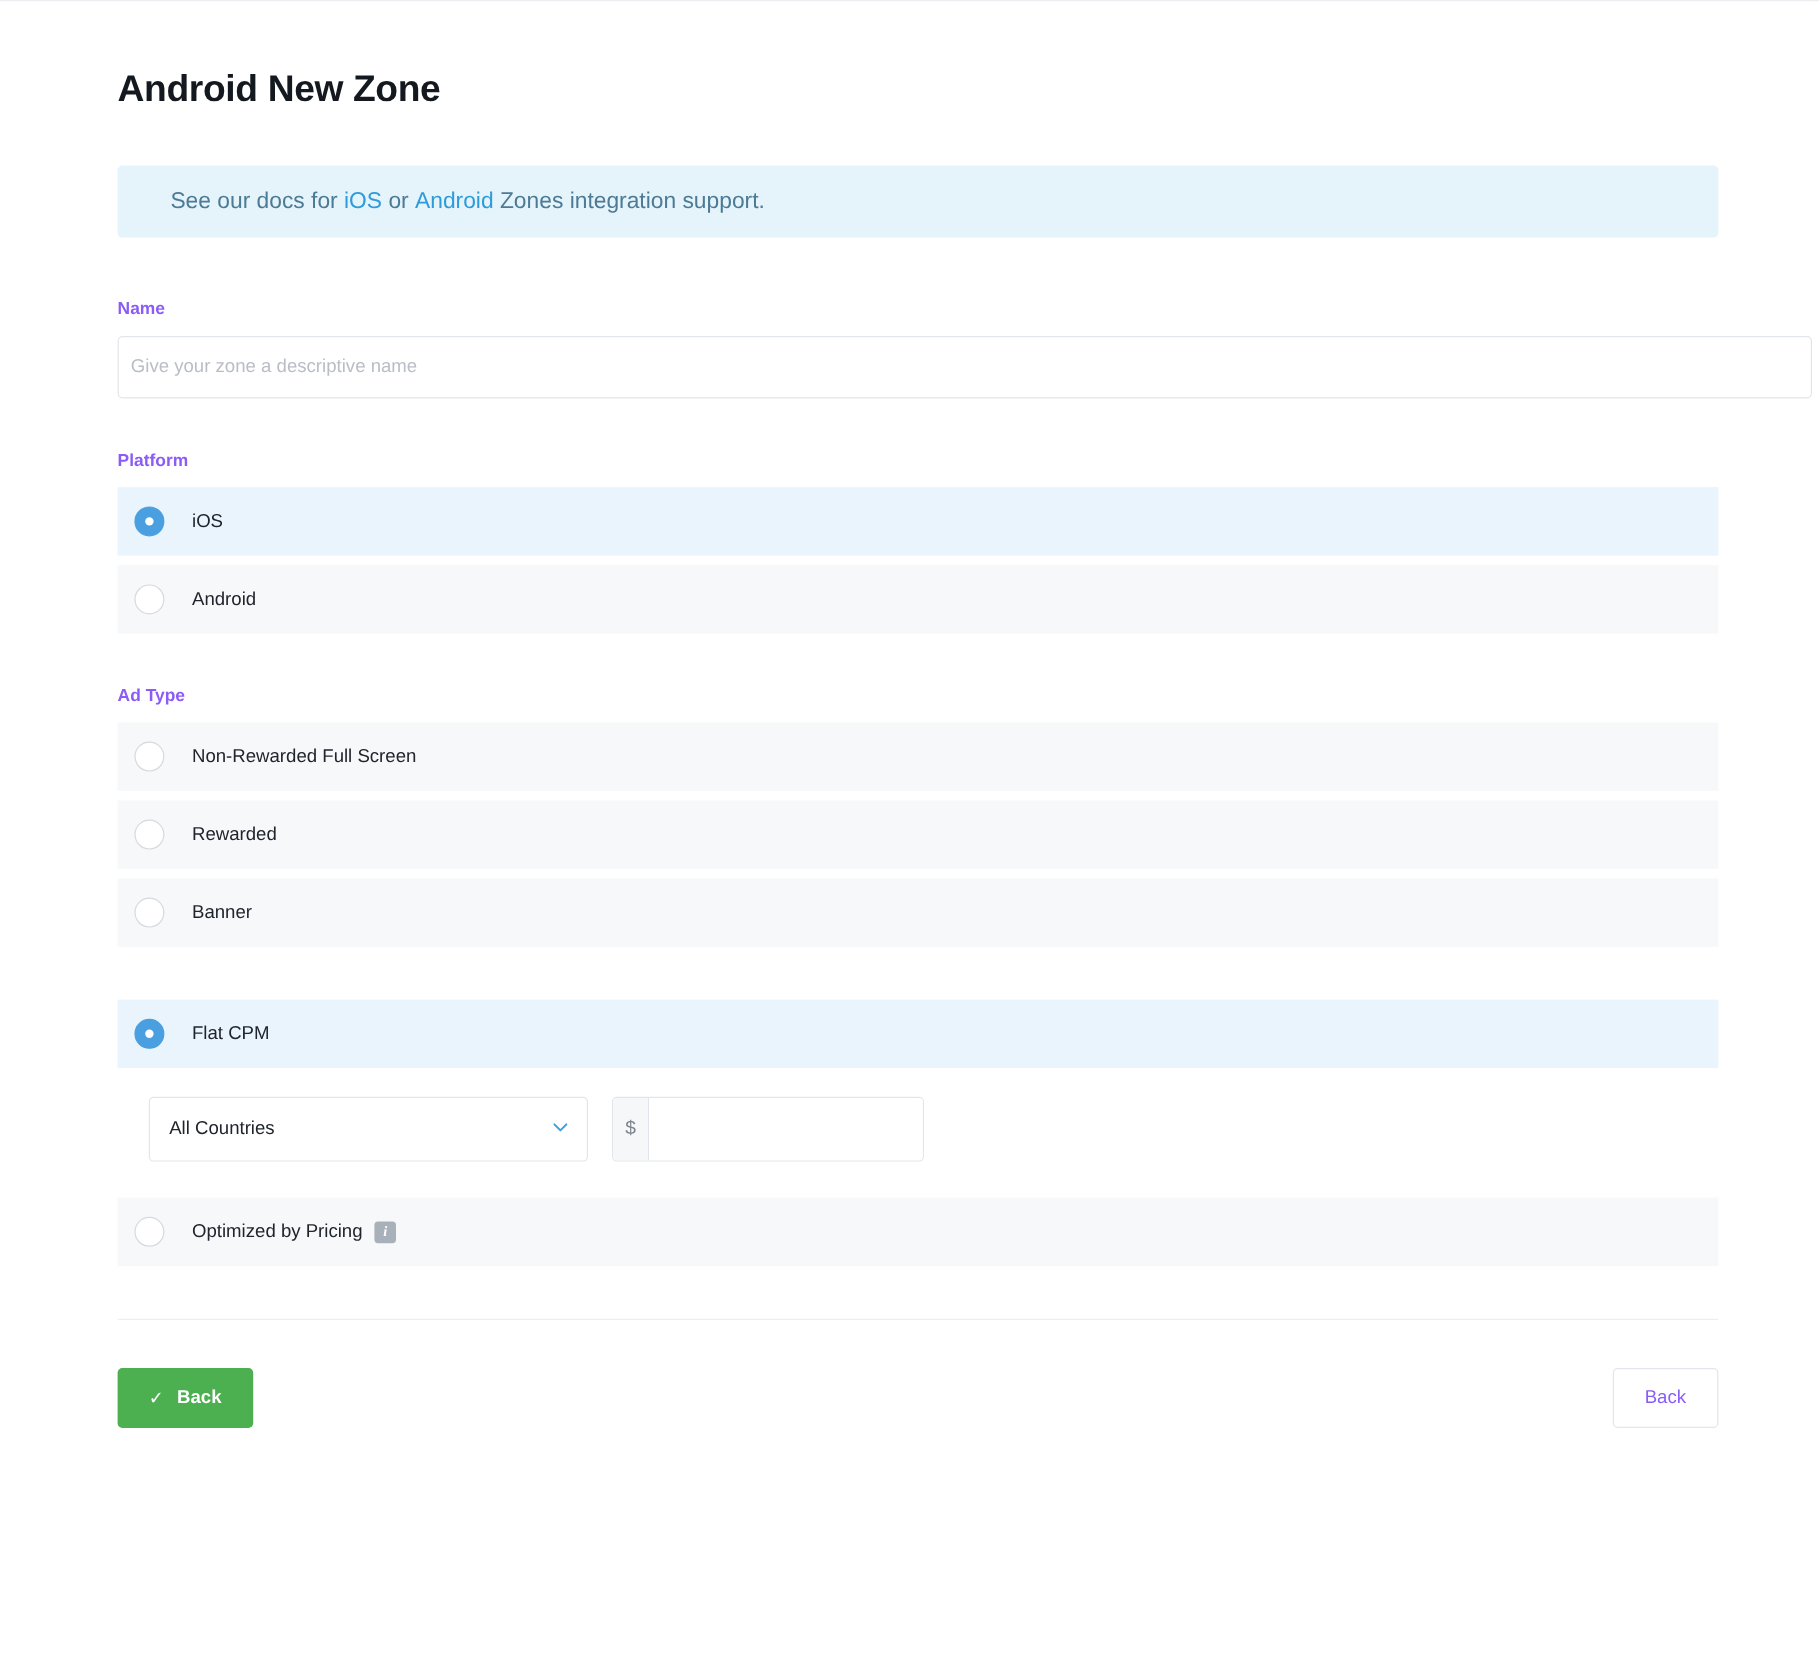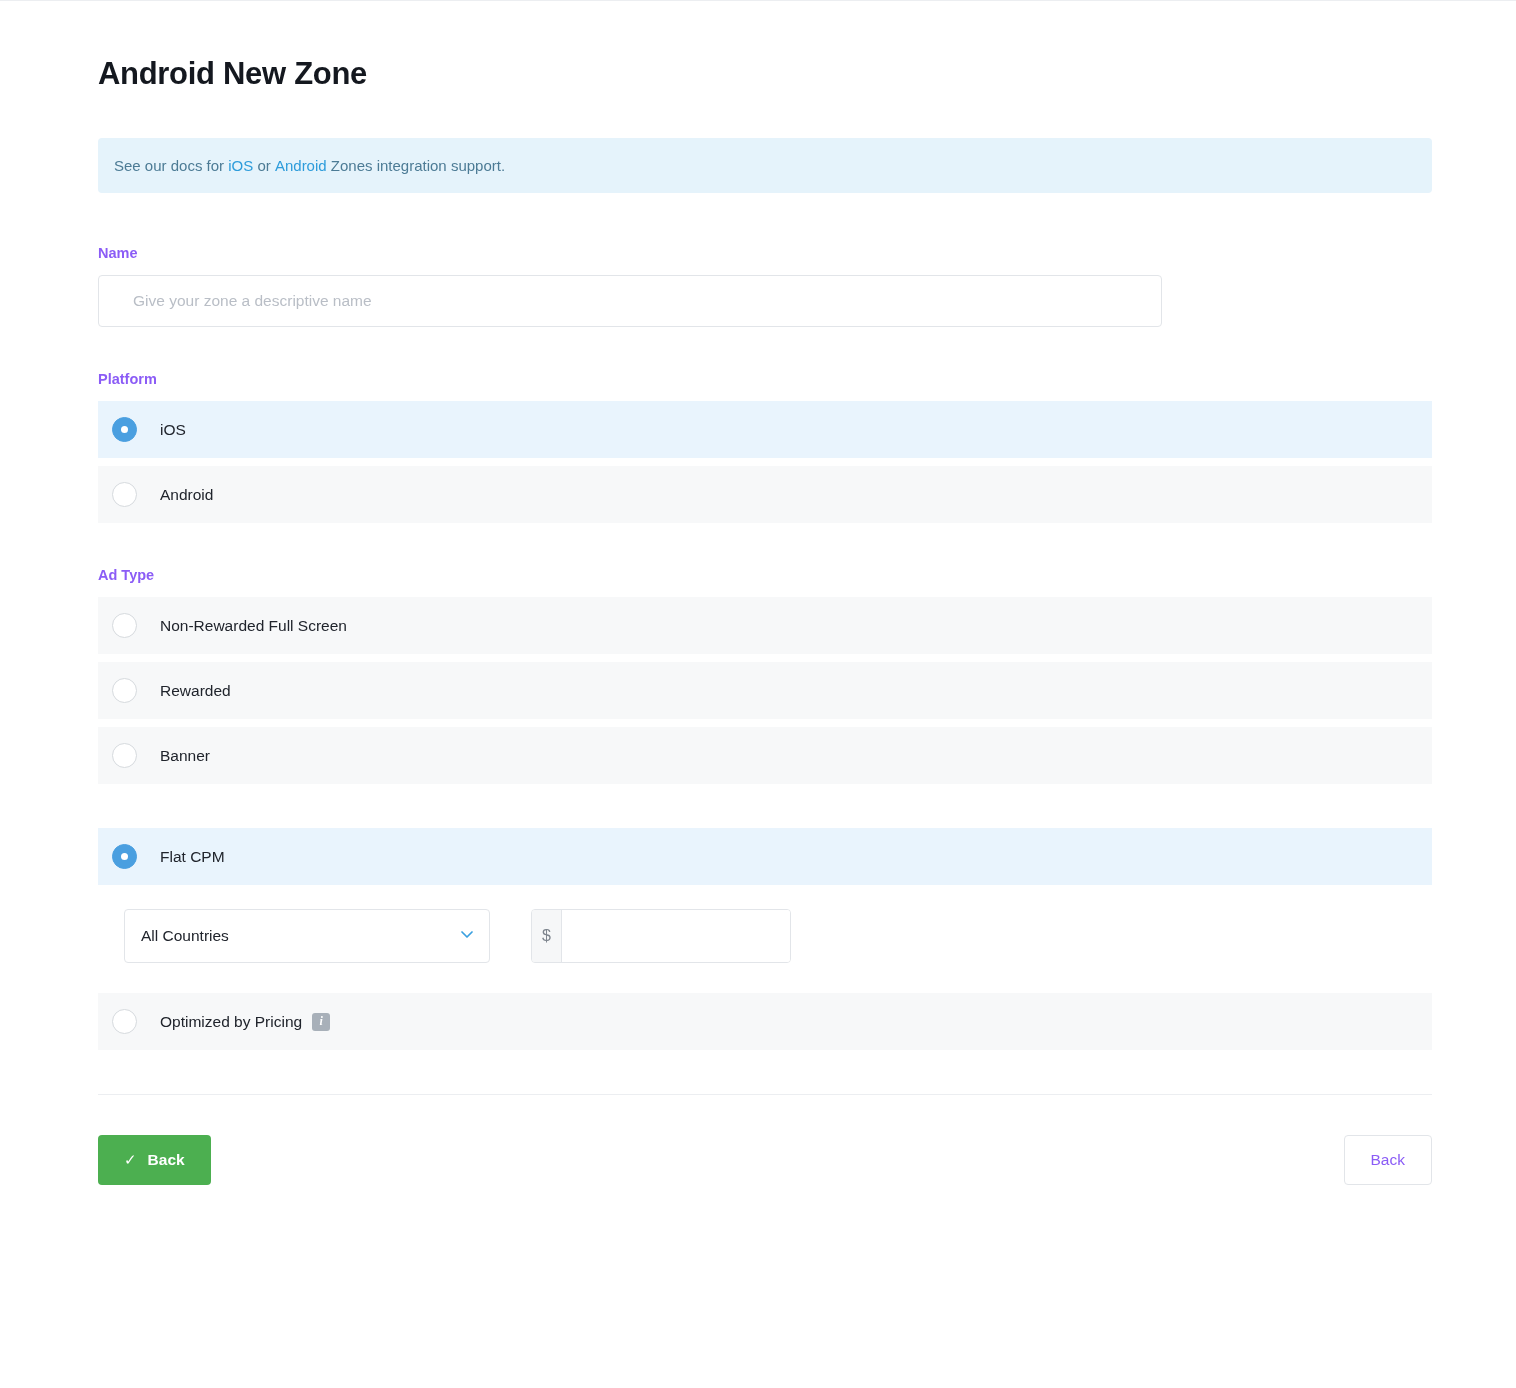"See our docs for iOS" .notice { font-size: 15px -> 19px; padding: 19px 16px -> 19px 44px }
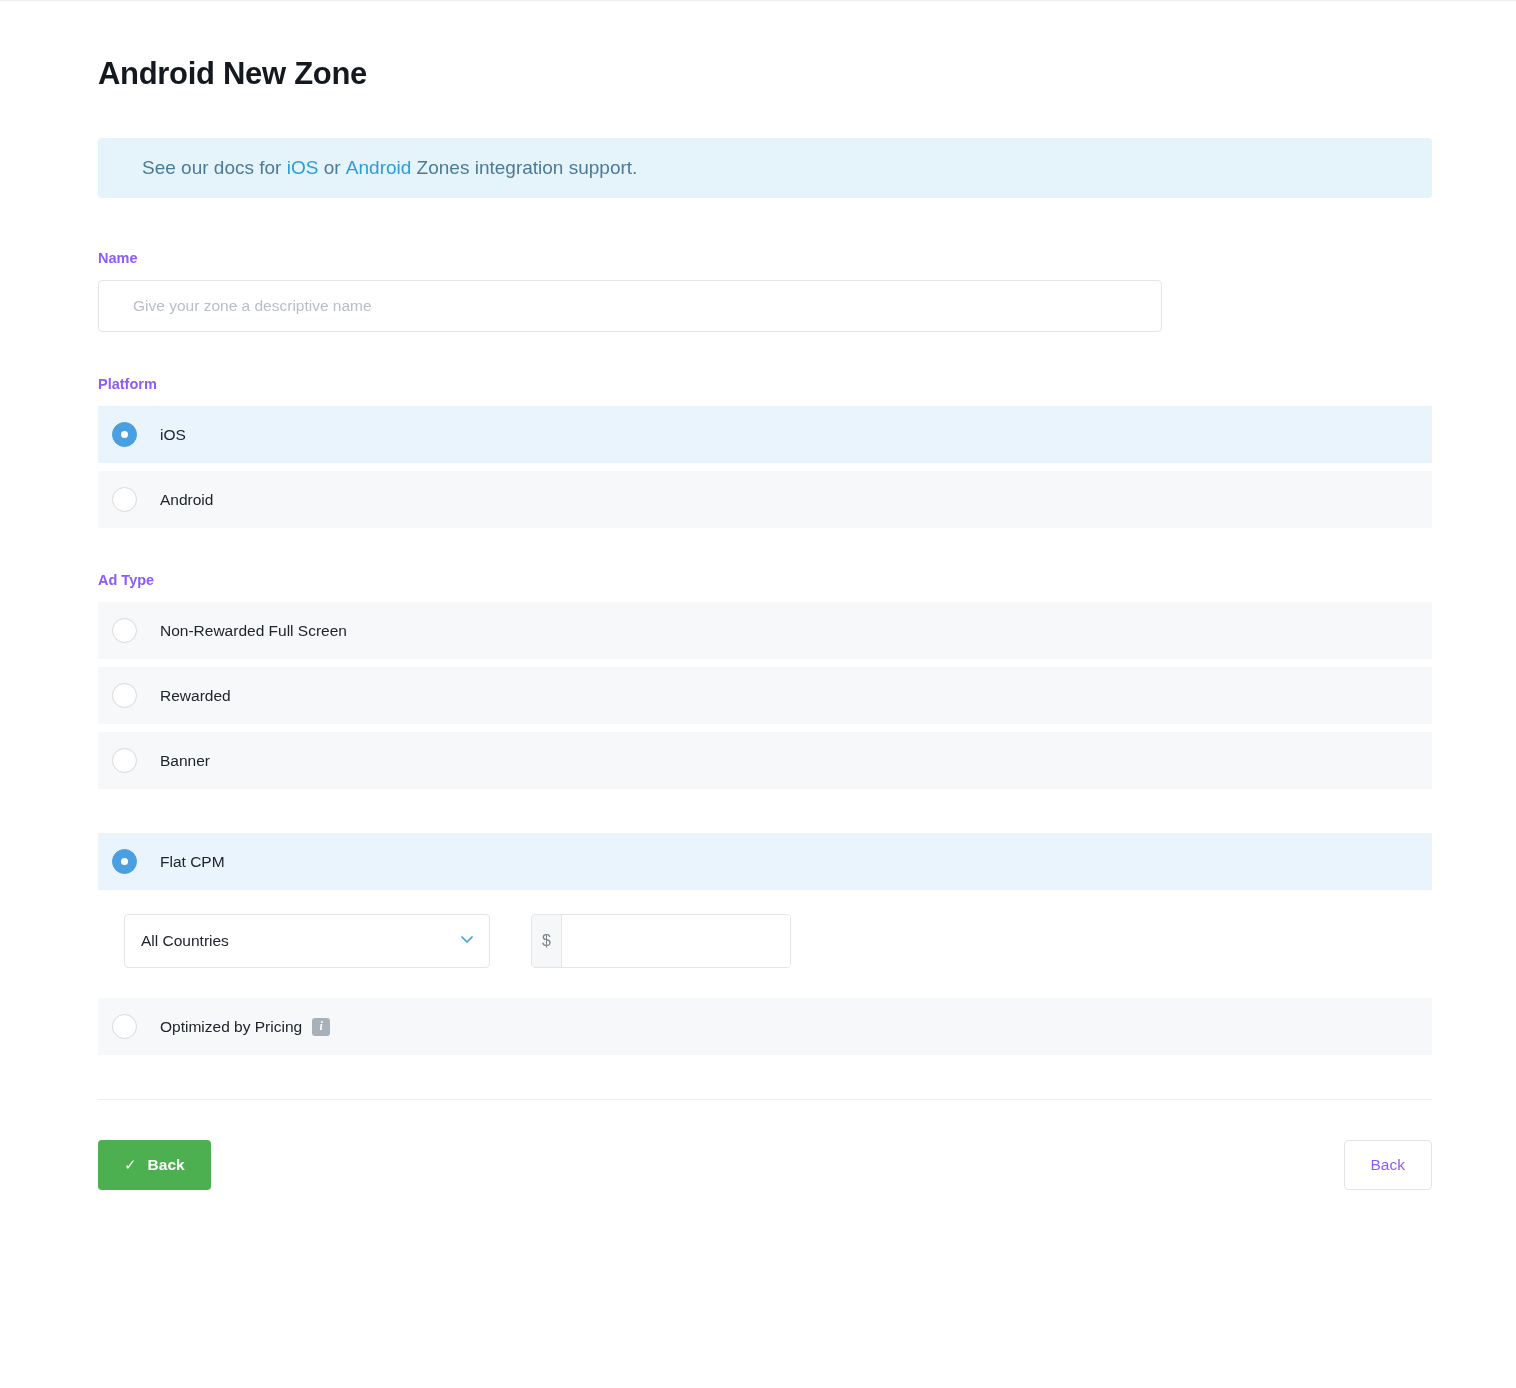"Give your zone a descriptive" .text-input { padding: 0 34px -> 0 10px; width: 1064px -> 1412px }
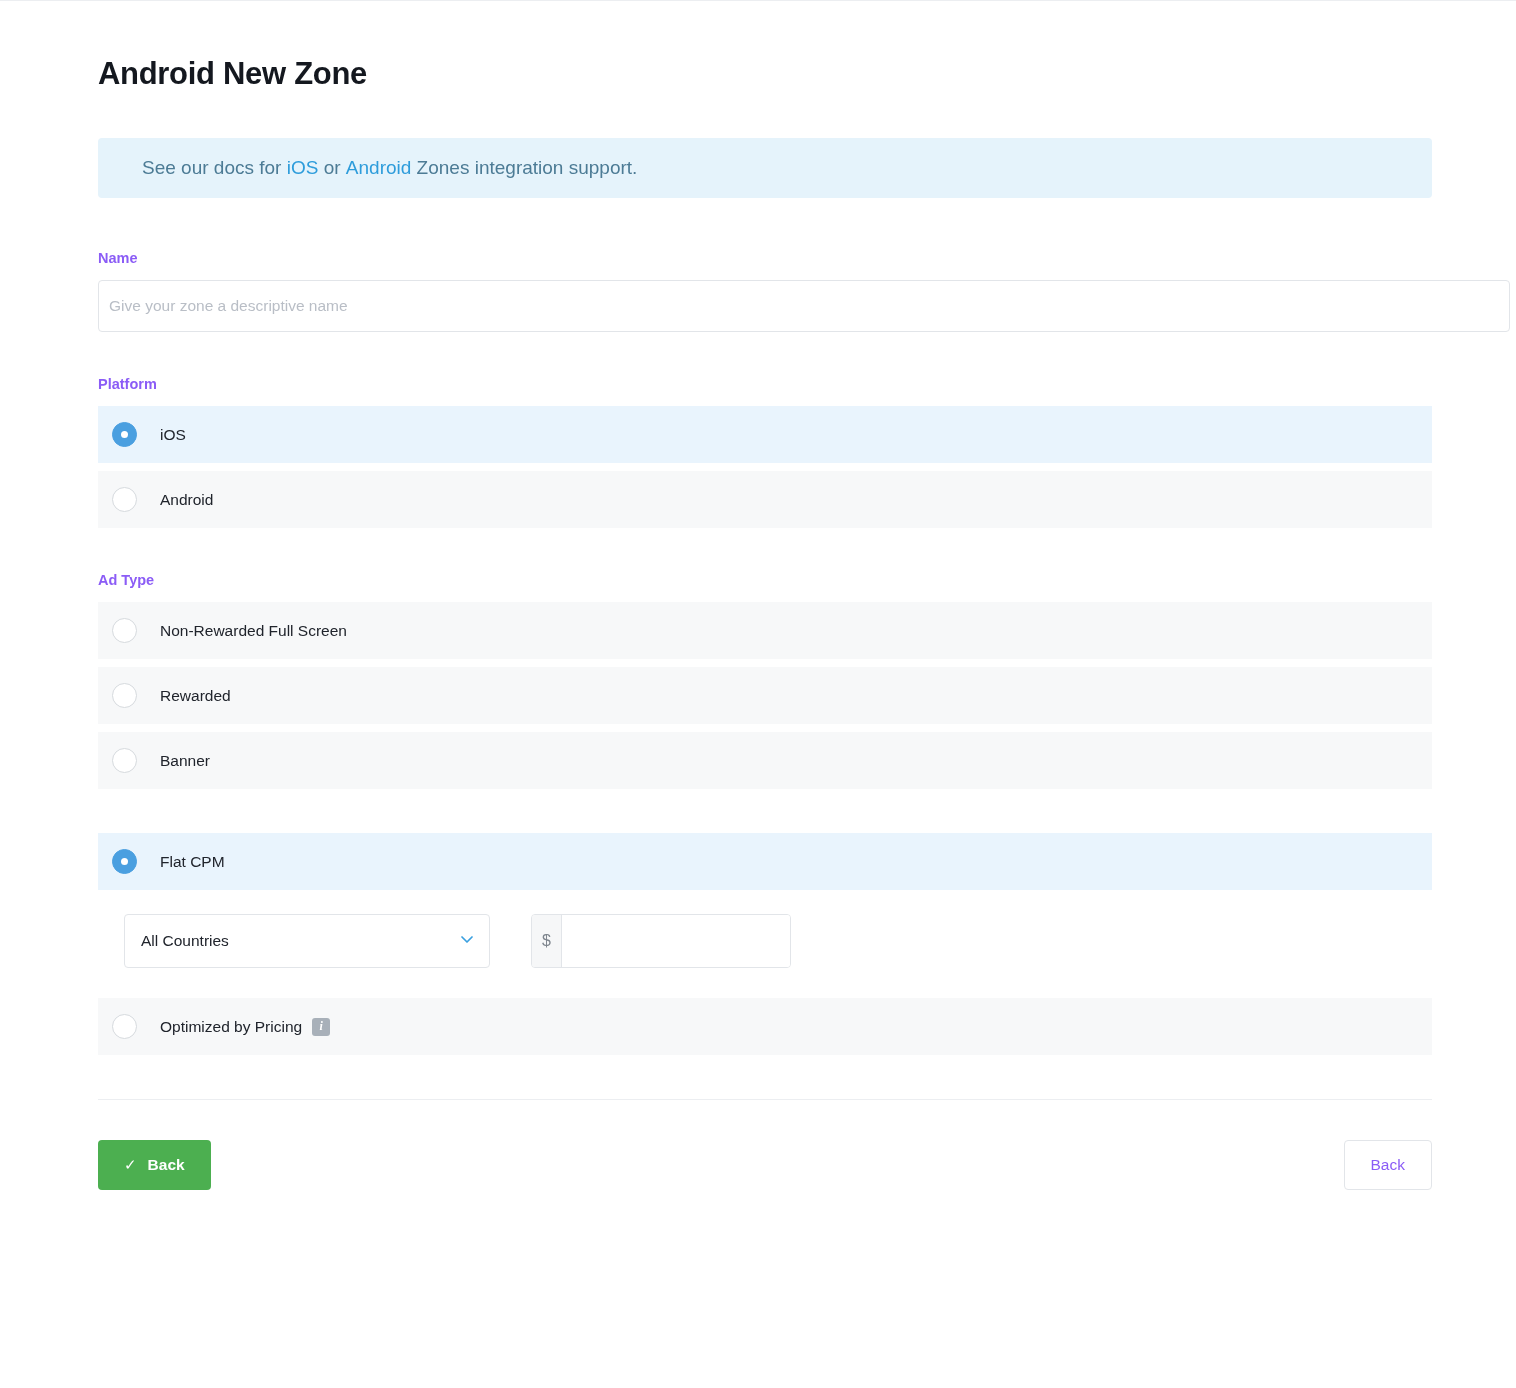"All Countries" .pricing-row { gap: 41px -> 20px }
